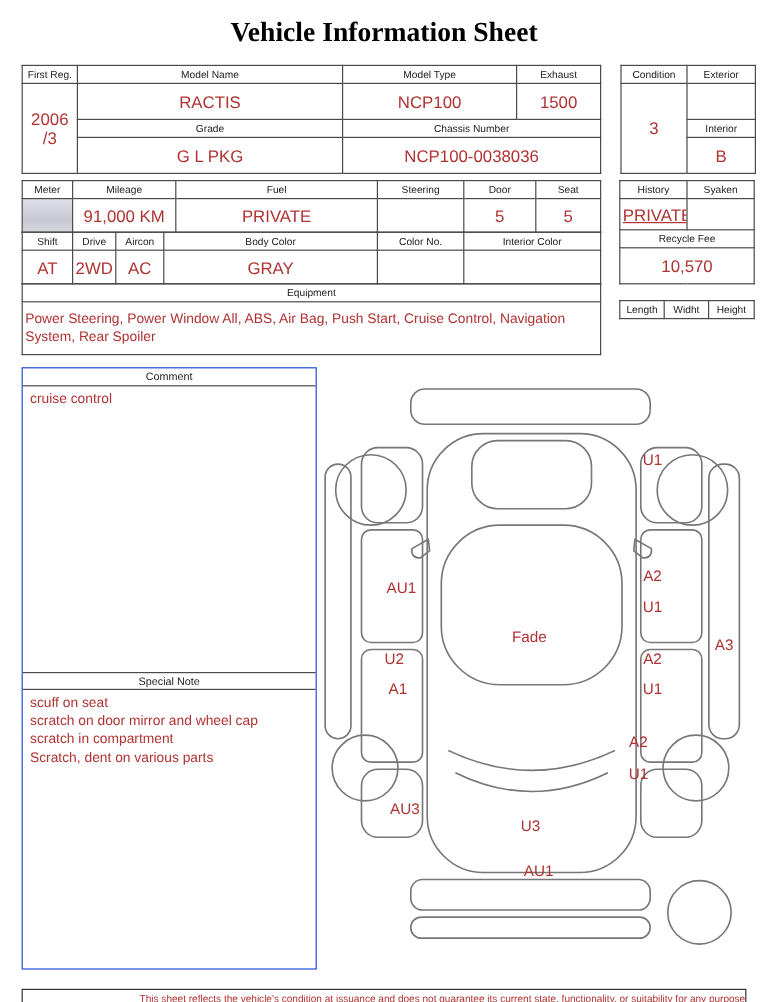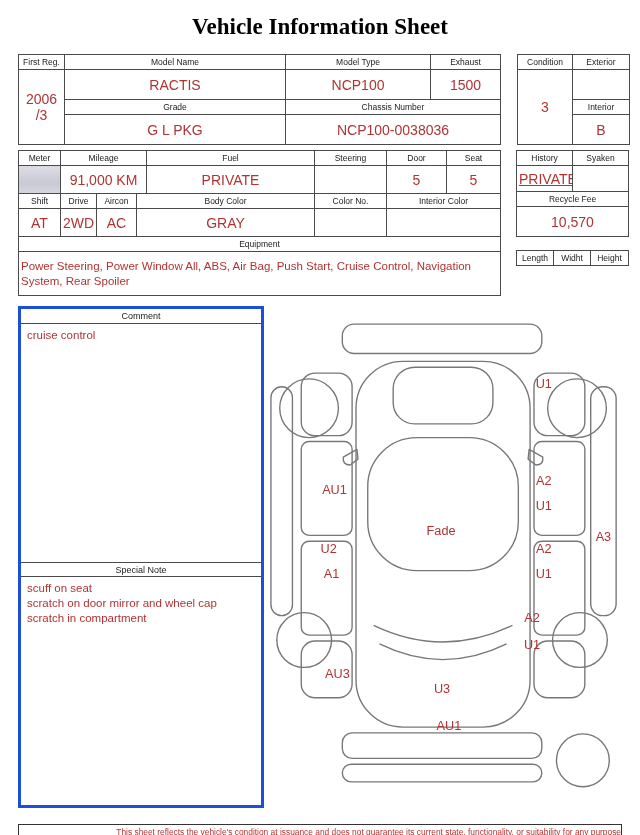"Comment" .notes-box { border: 3px solid #1d4ed8 -> 1px solid #1d4ed8 }
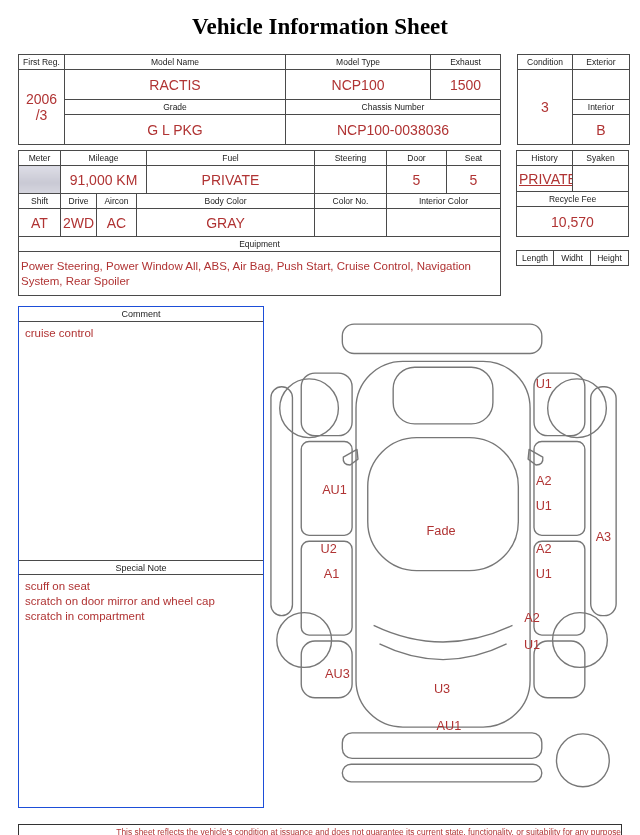"Scratch, dent on various parts" div { html: none -> <div>Scratch, dent on various parts</div> }
